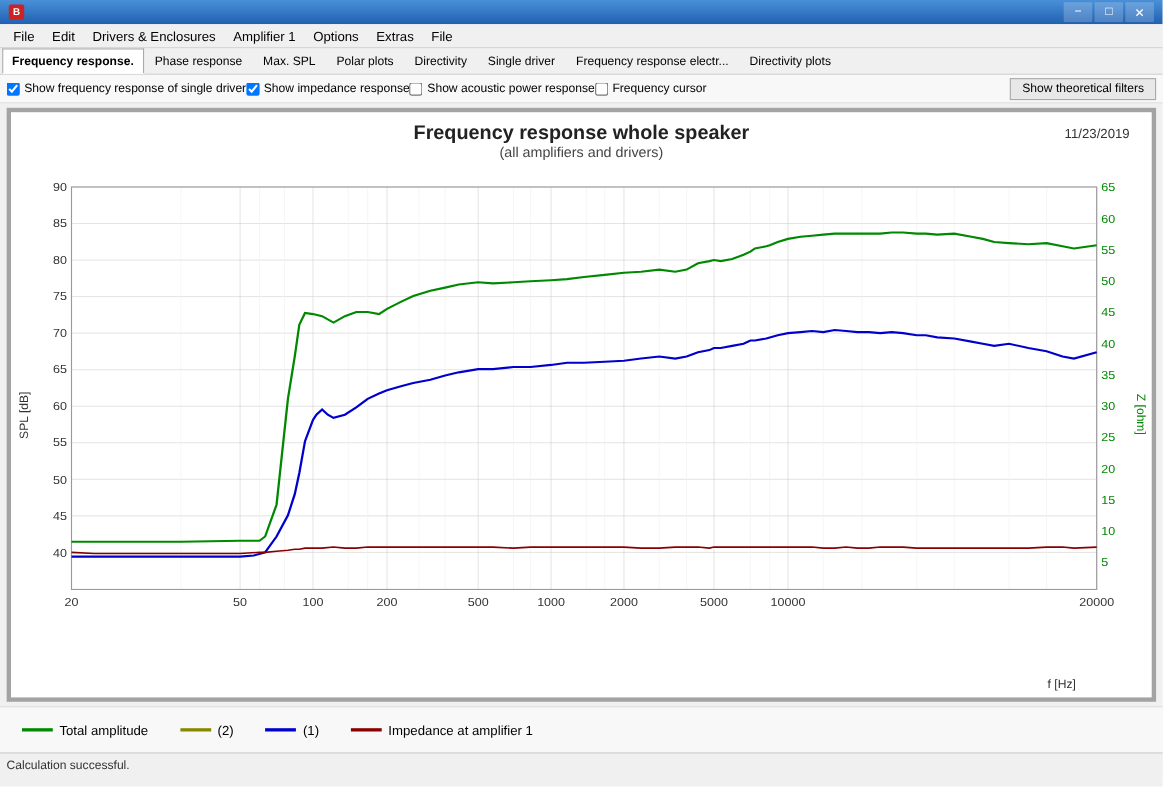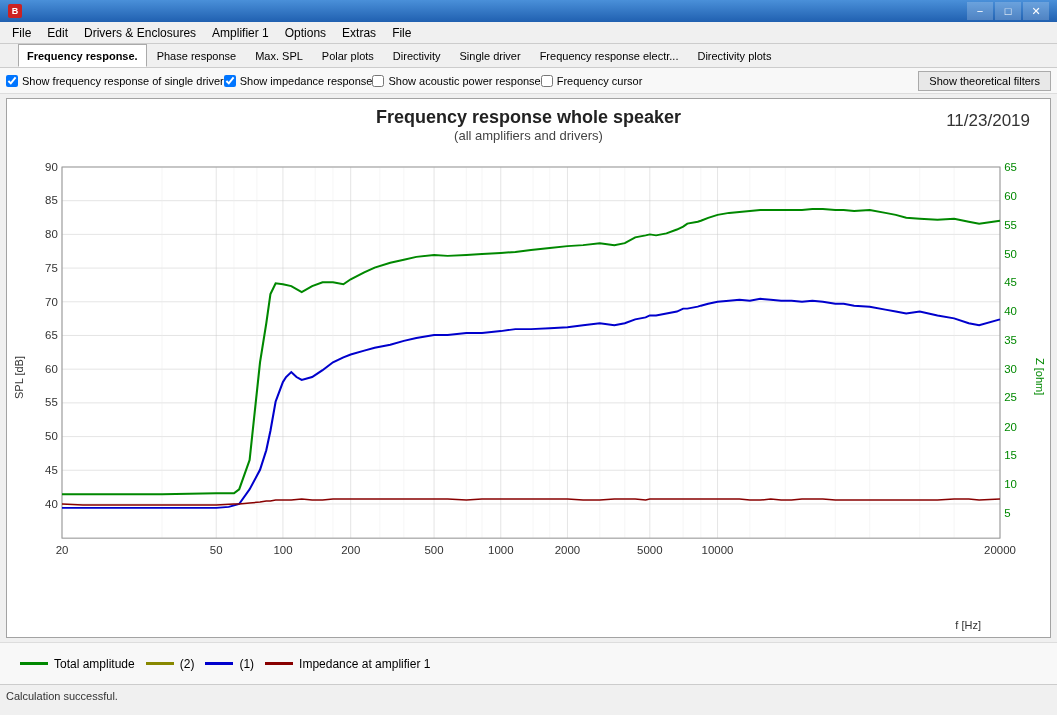"Frequency response." .toolbar { padding: 0 18px -> 0 2px }
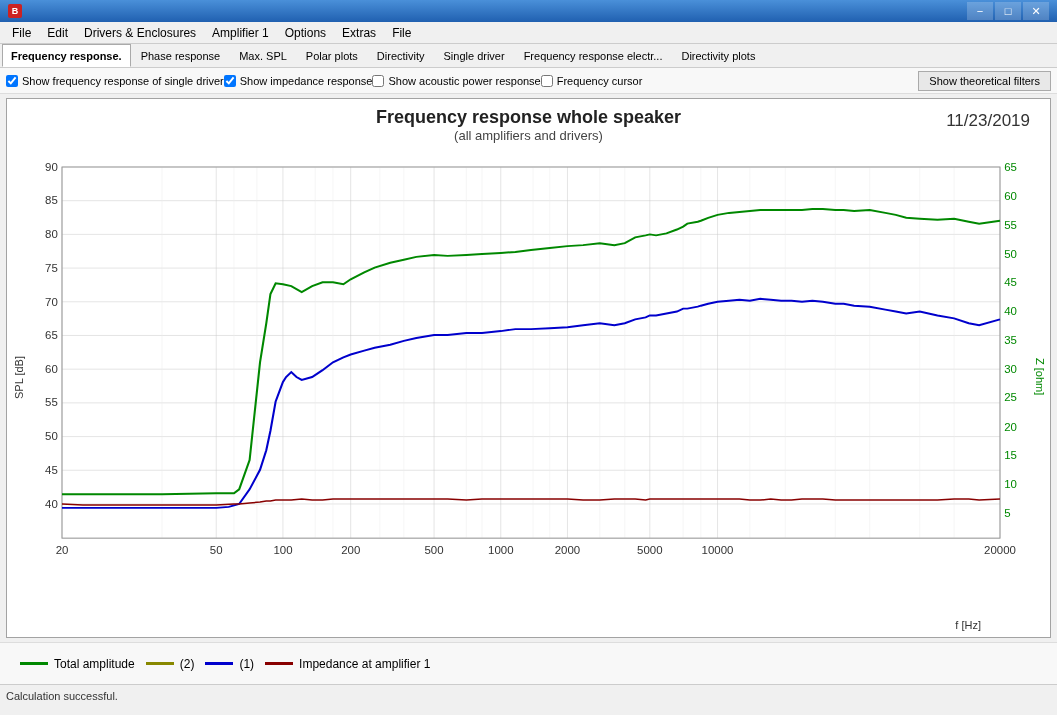"Frequency response whole speaker" .chart-container { border: 1px solid #a3a3a3 -> 4px solid #a3a3a3 }
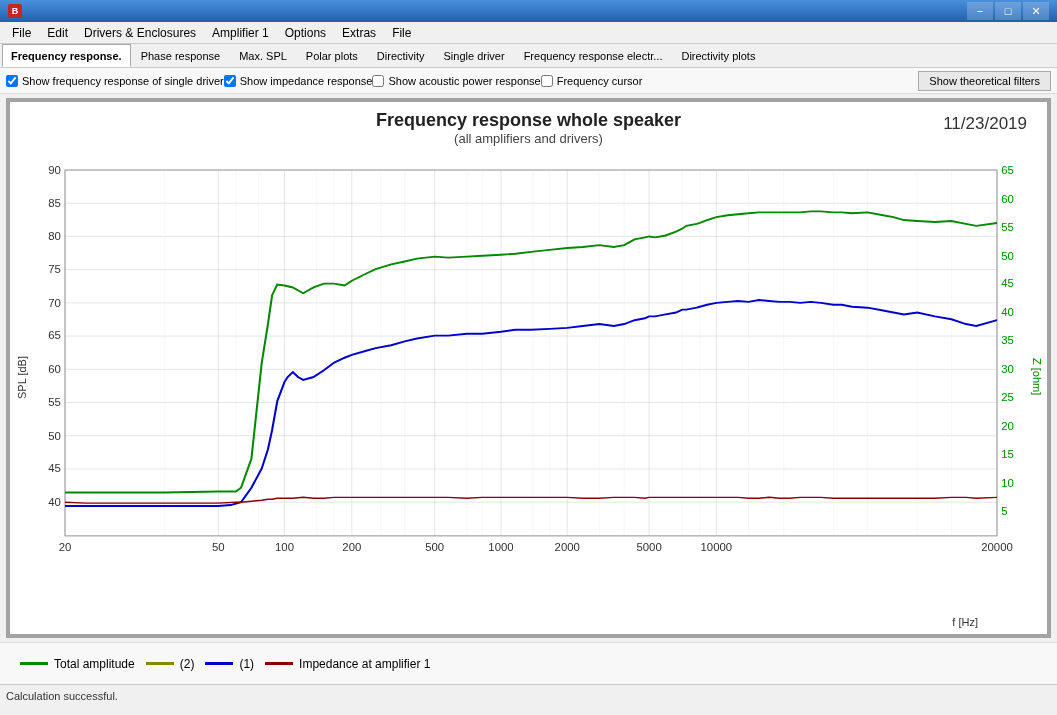"11/23/2019" .chart-date { font-size: 17px -> 12px }
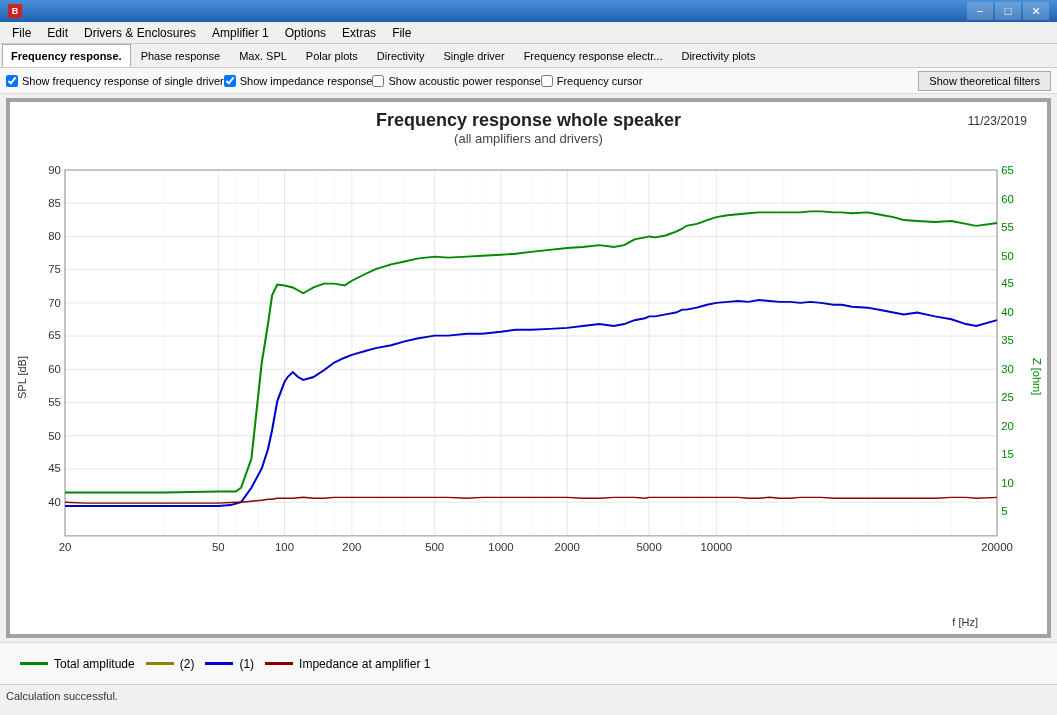"Total amplitude" .legend { gap: 11px -> 29px }
